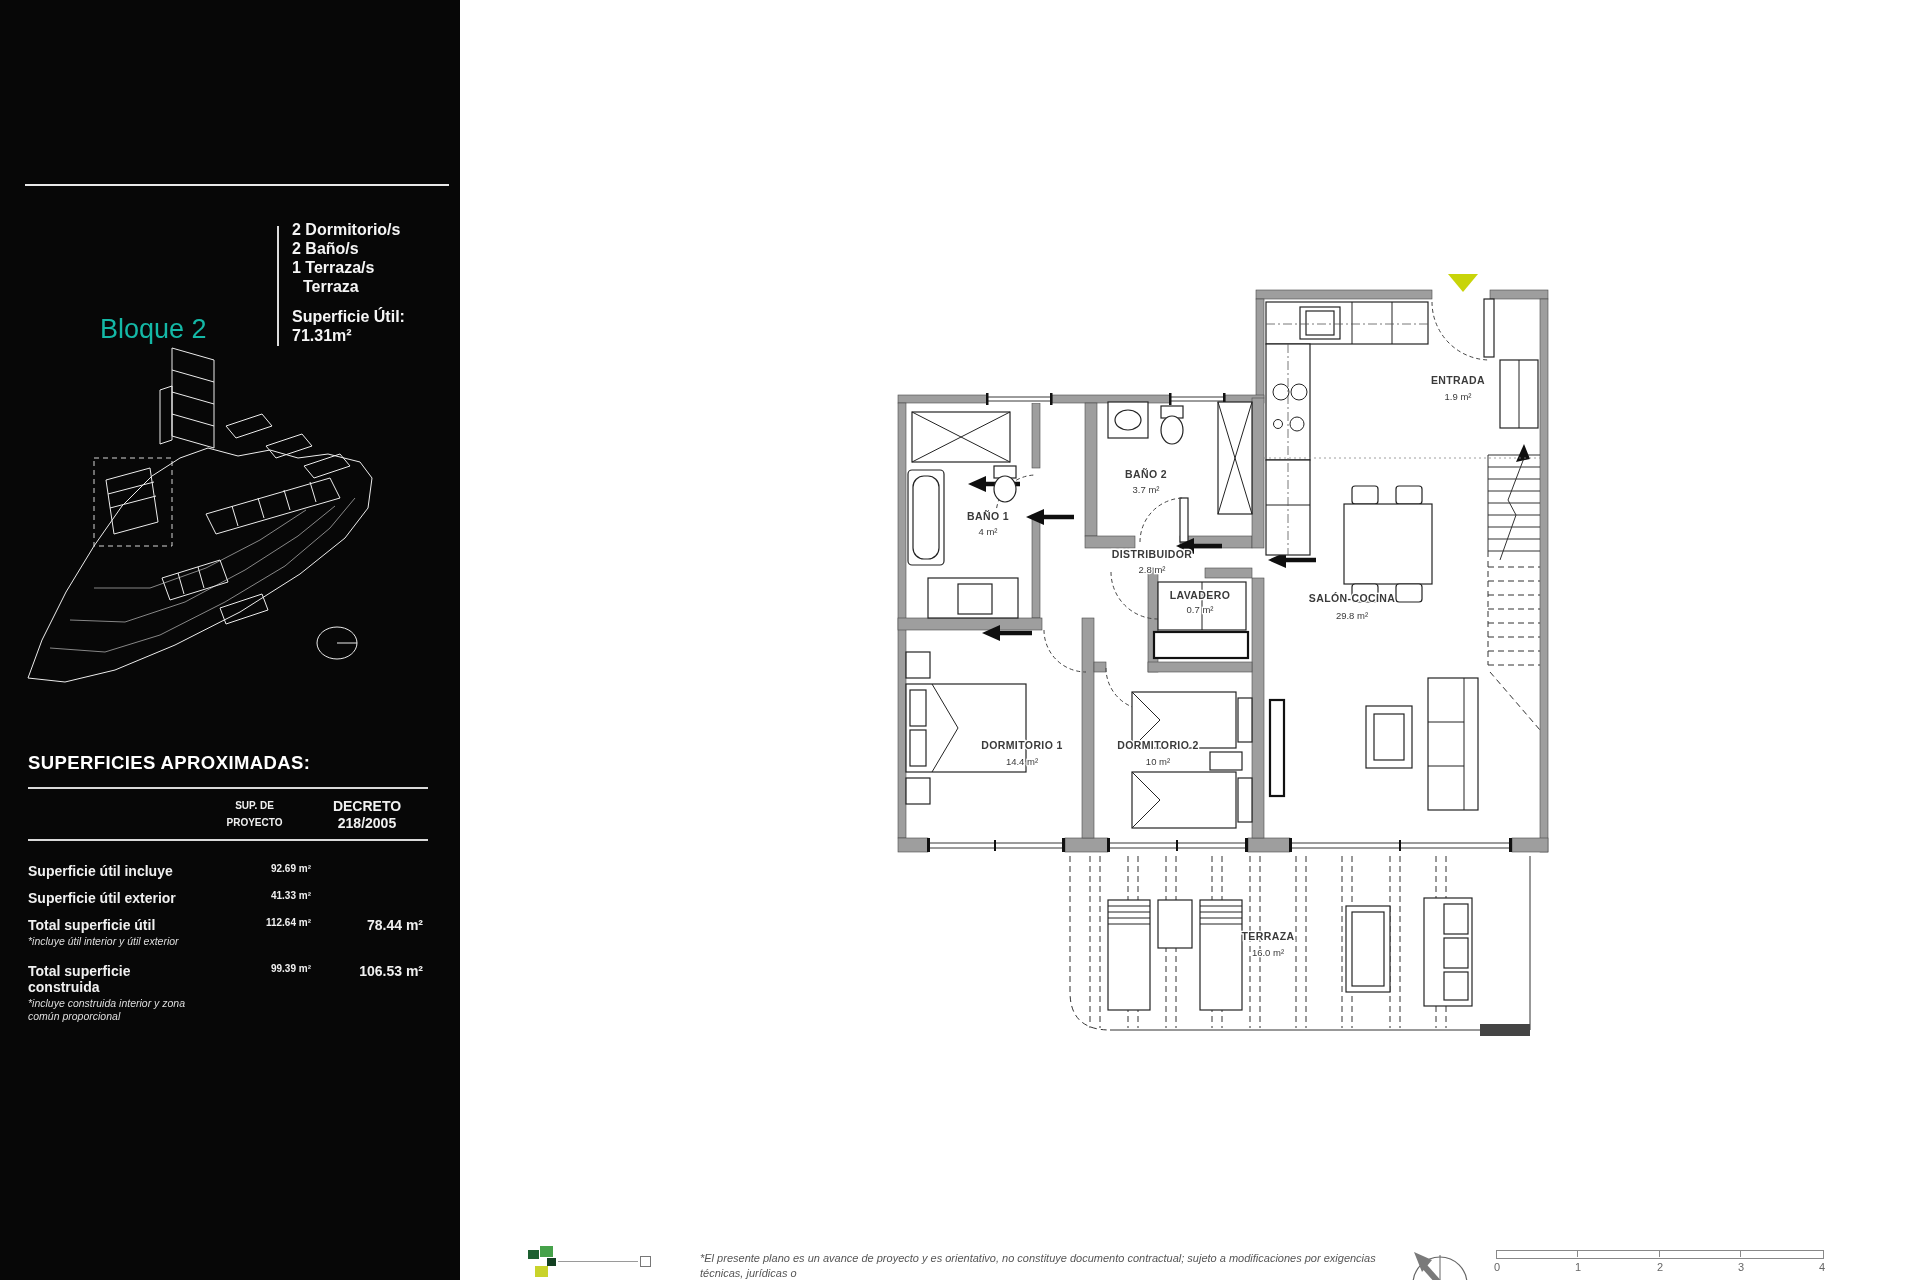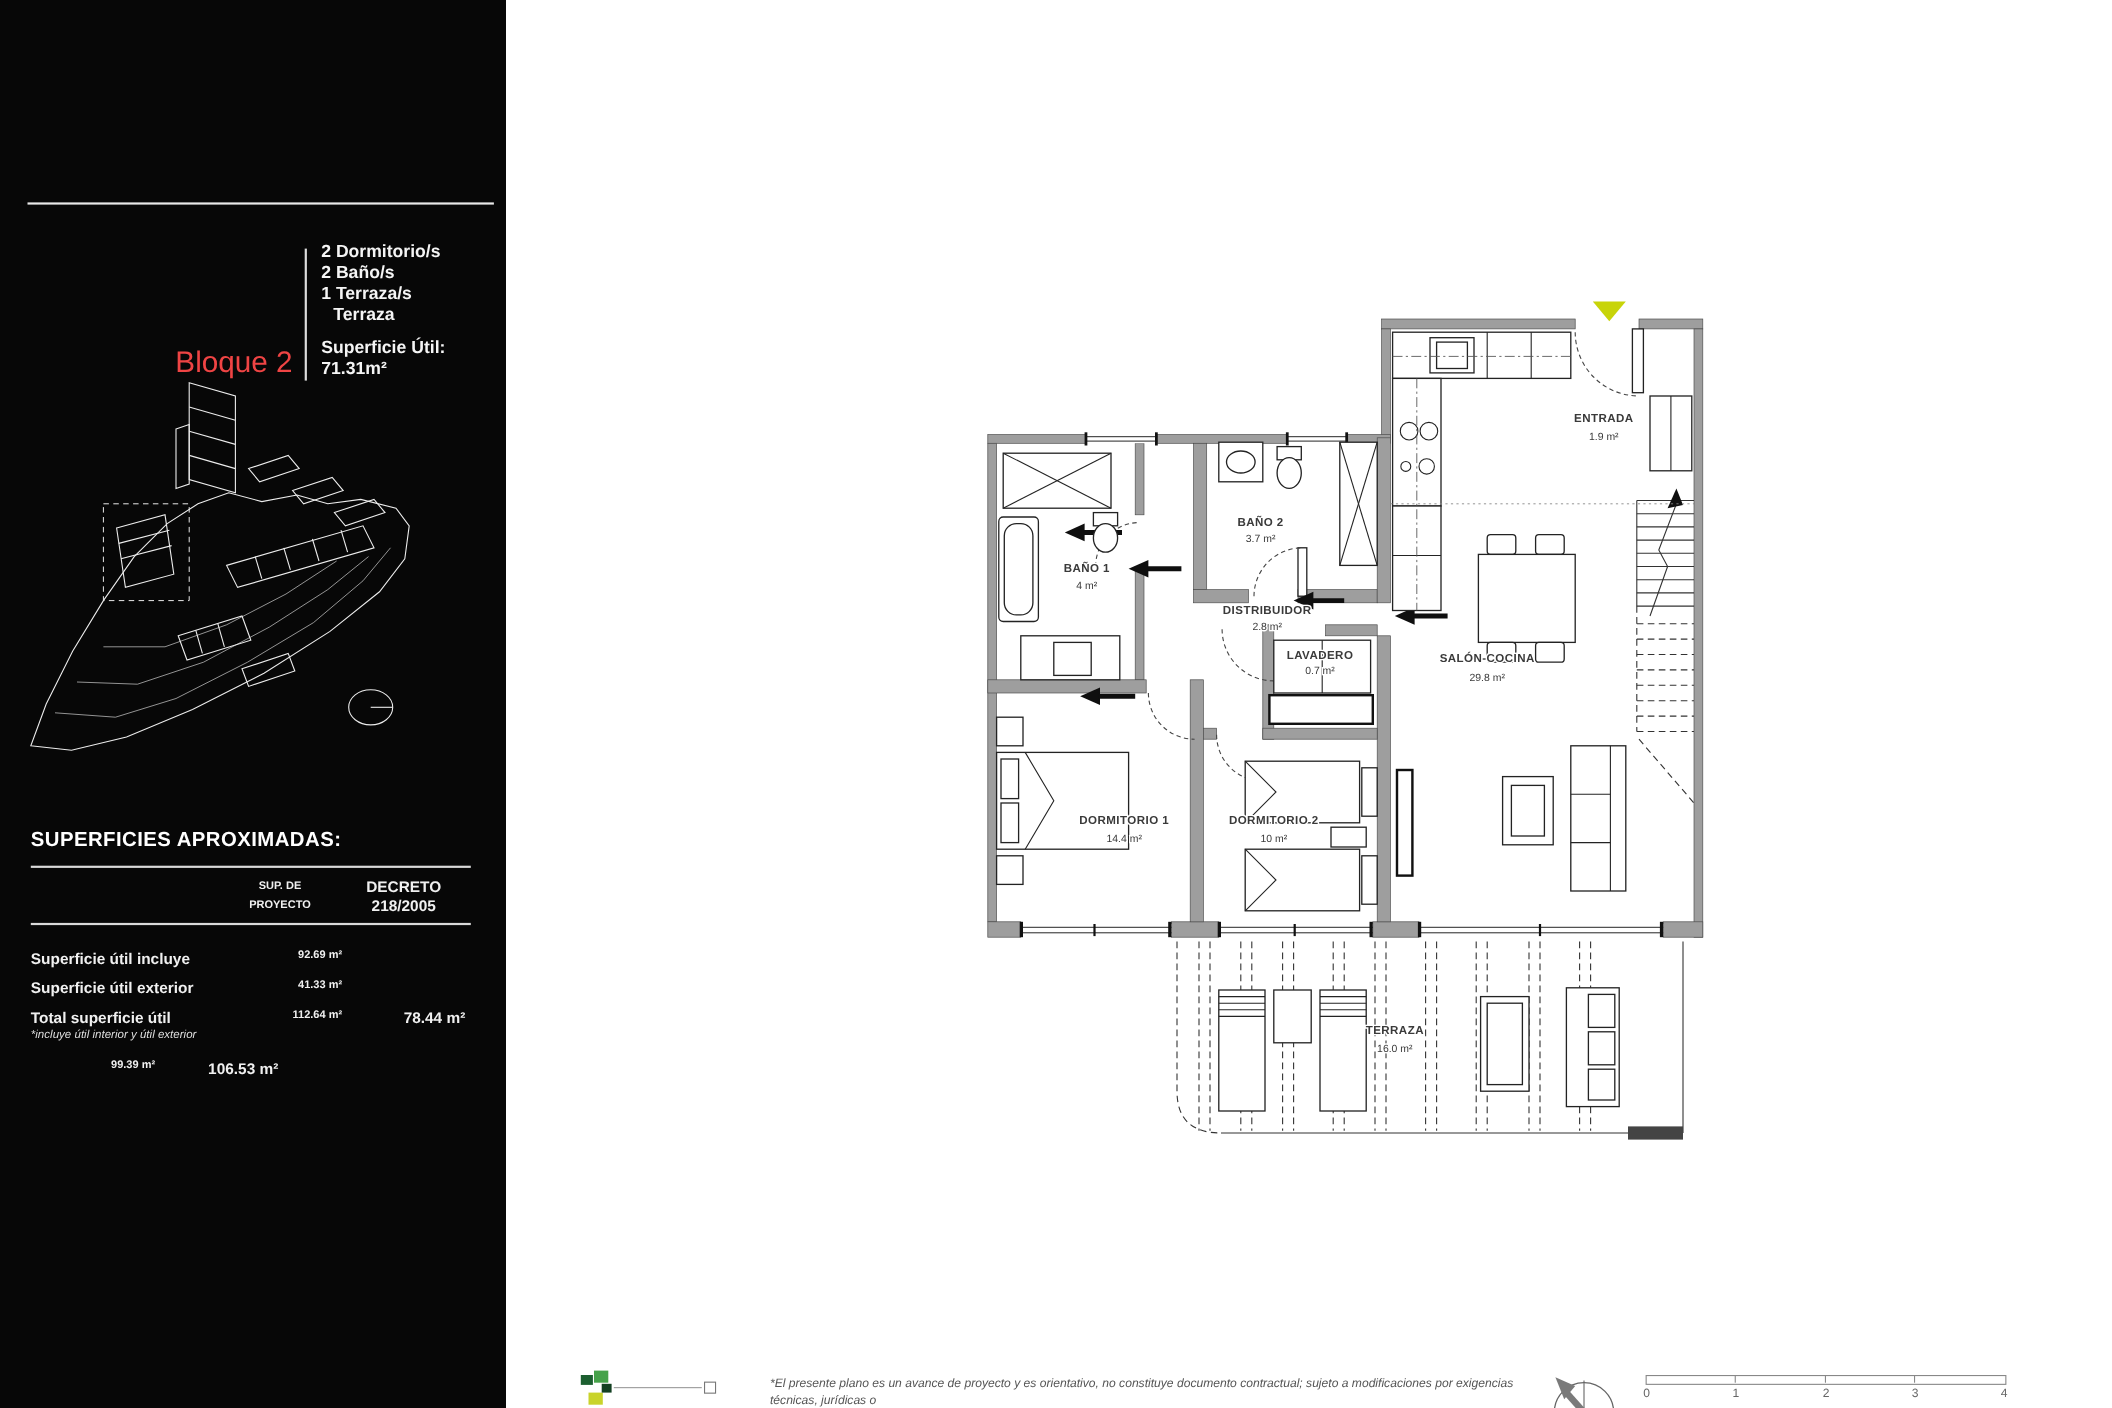"Bloque 2" .bloque { color: #ef4444 -> #14b8a6; text-align: right -> left }
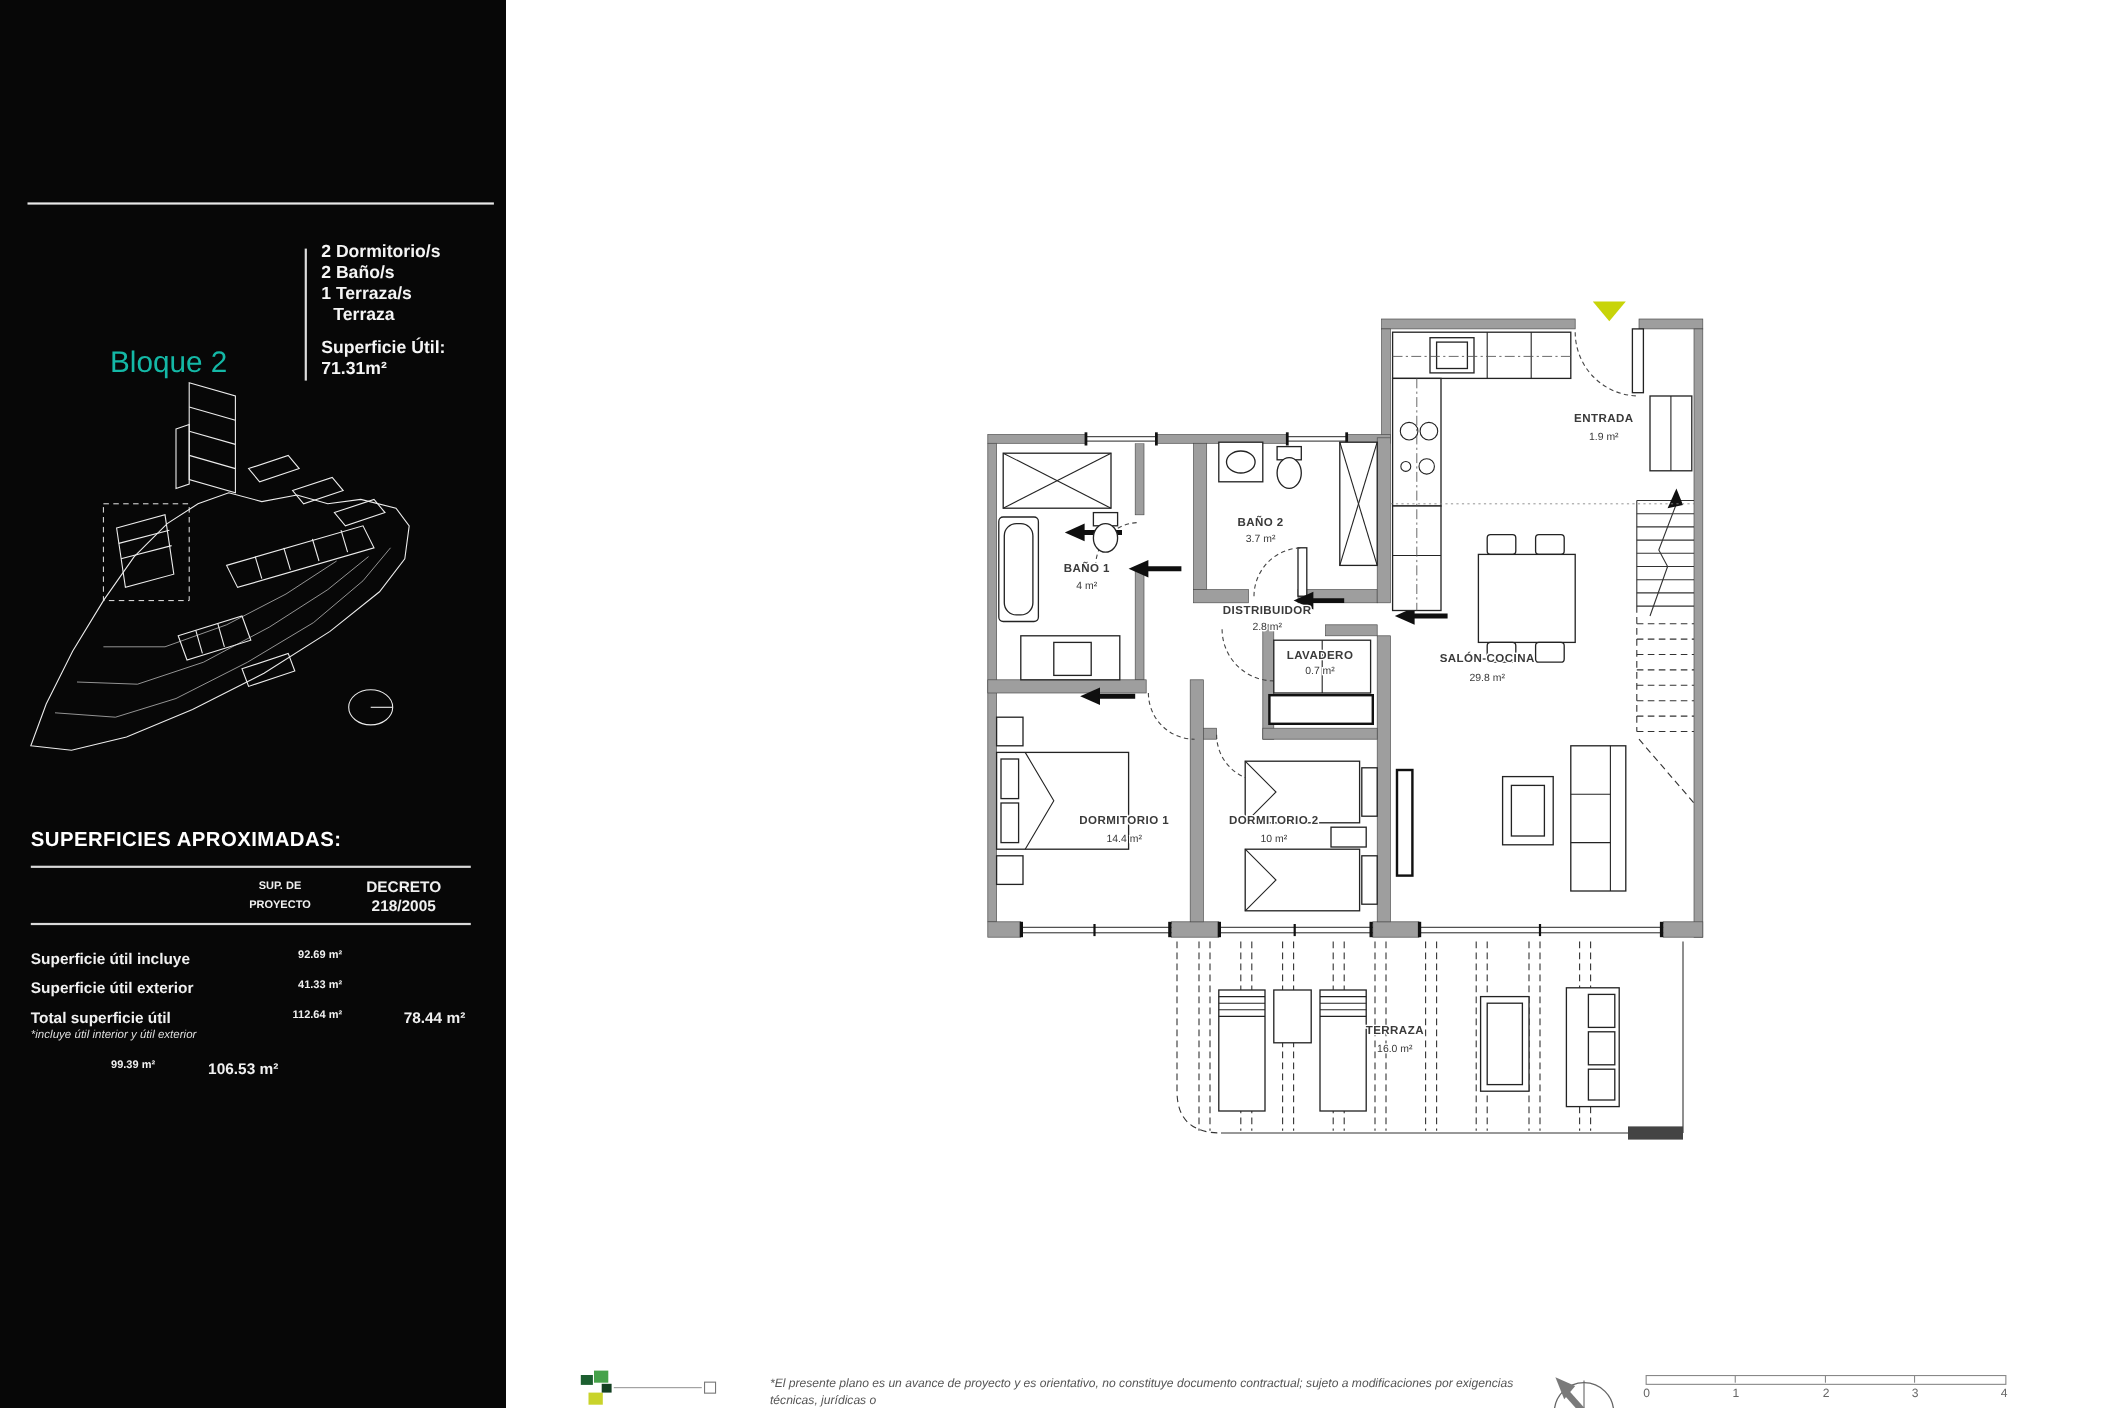"Total superficie construida" div.slabel { html: none -> <div> <div>Total superficie construida</div> <div>*incluye construida interior y zona</div> <div>común proporcional</div> </div> }
